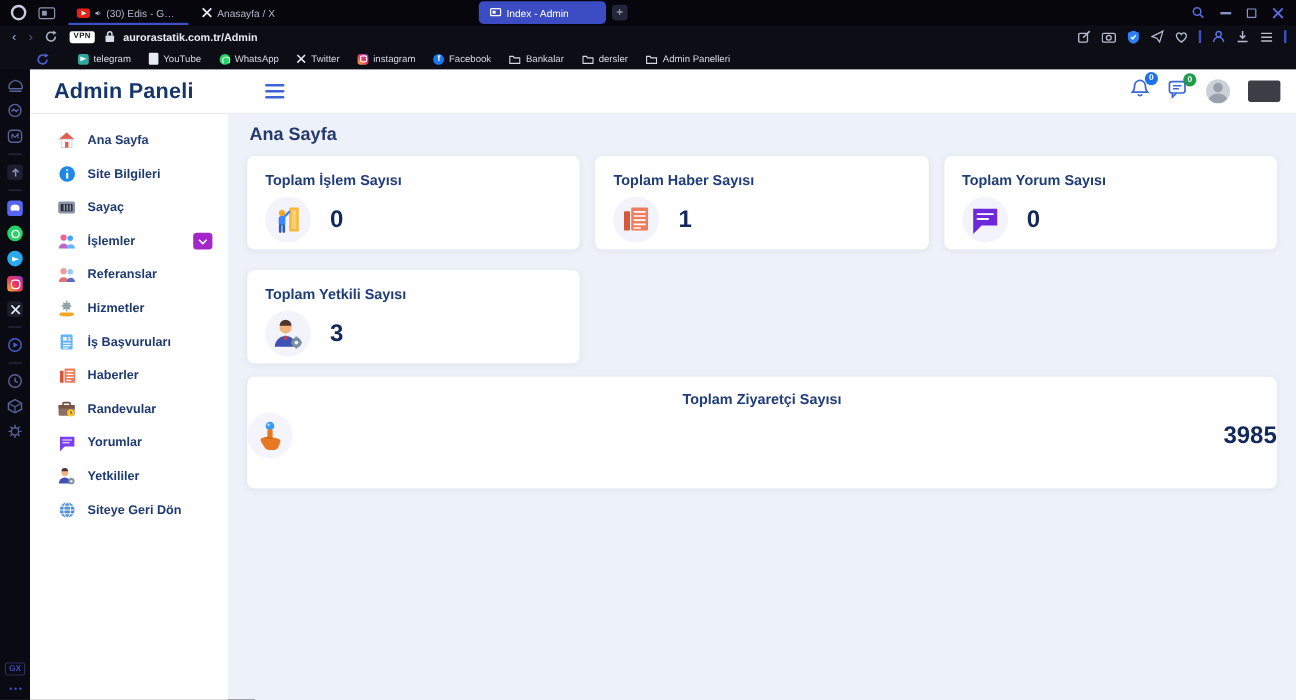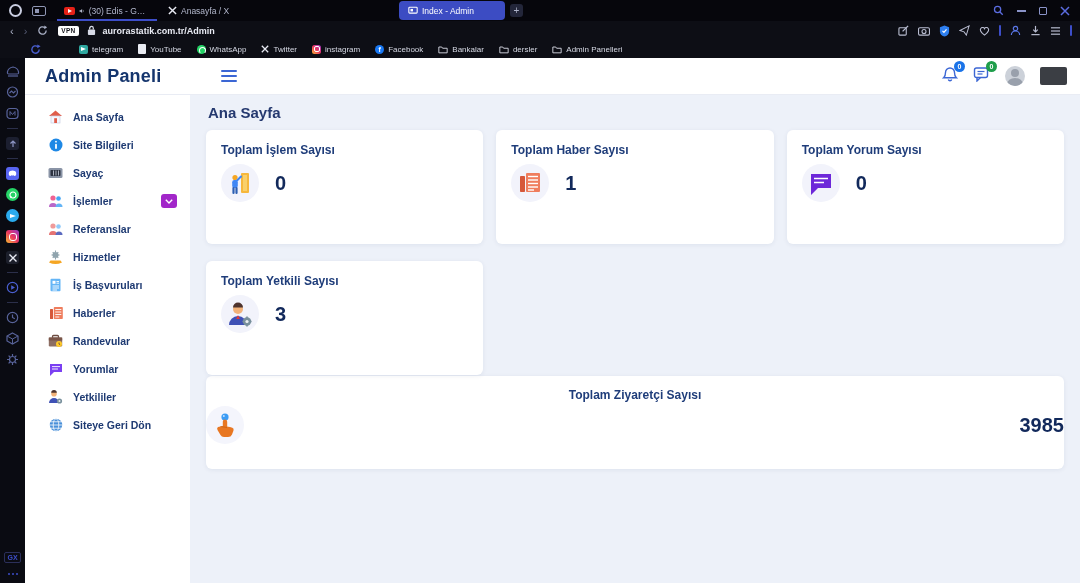"telegram" .bookbar { padding-left: 42px -> 28px }
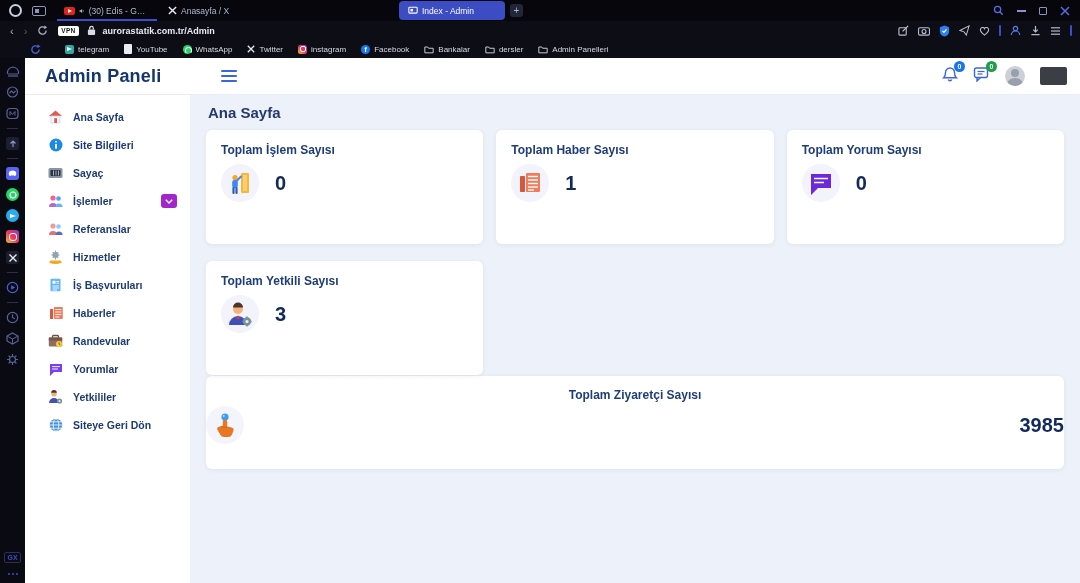"Toplam İşlem Sayısı" .card { height: 114px -> 78px }
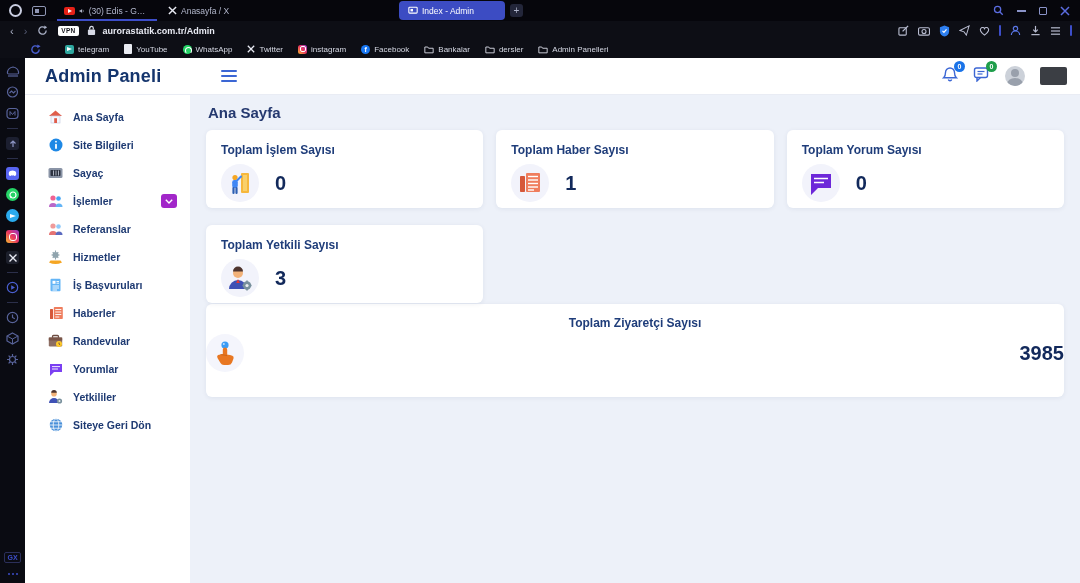"Toplam Ziyaretçi Sayısı" .visitor { margin-top: 1px -> 11px }
